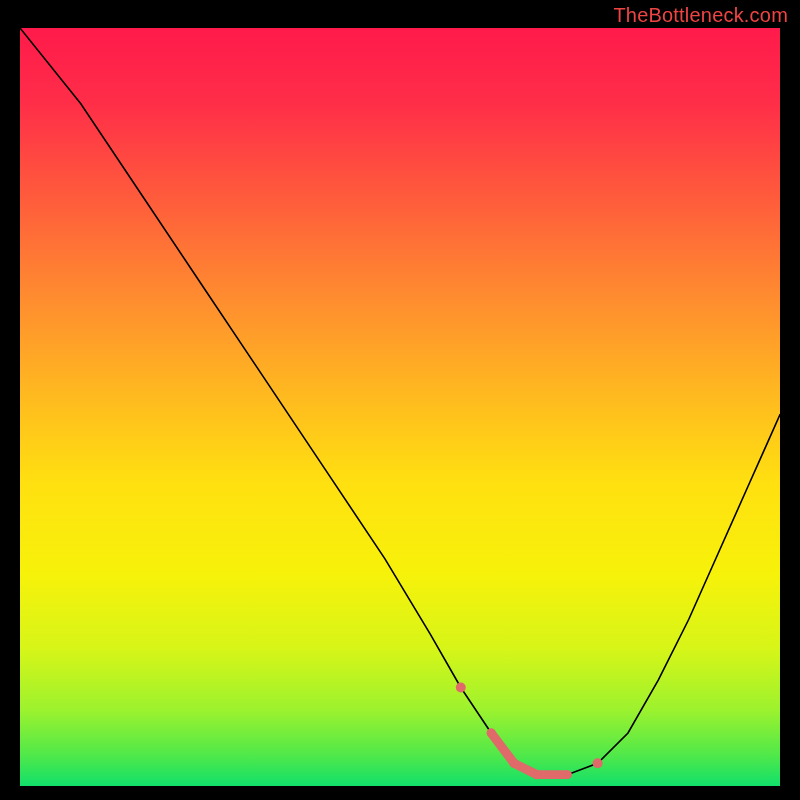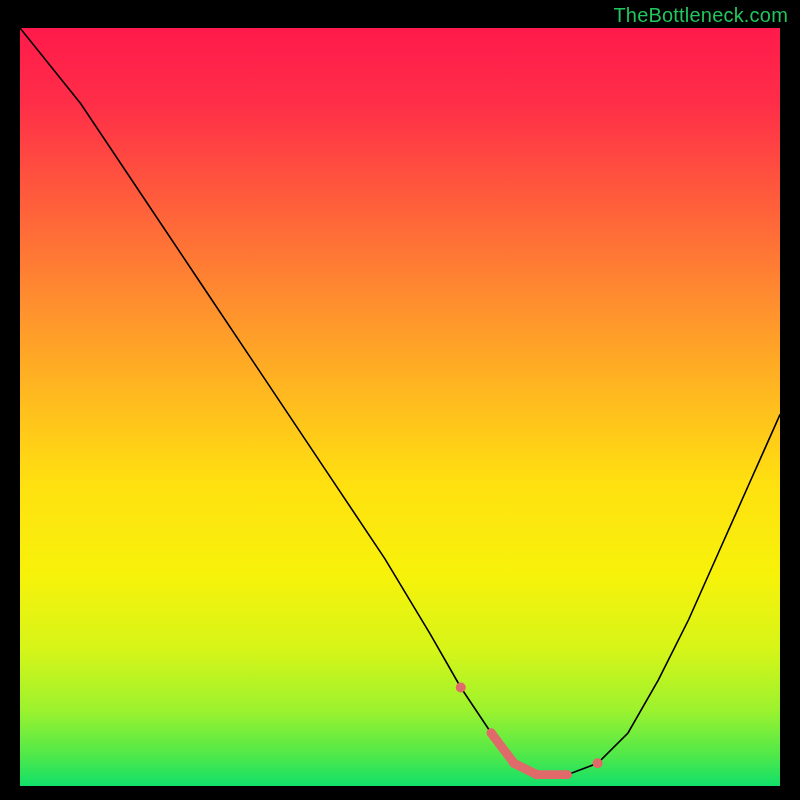"TheBottleneck.com" .watermark { color: #22c55e -> #ef4444 }
